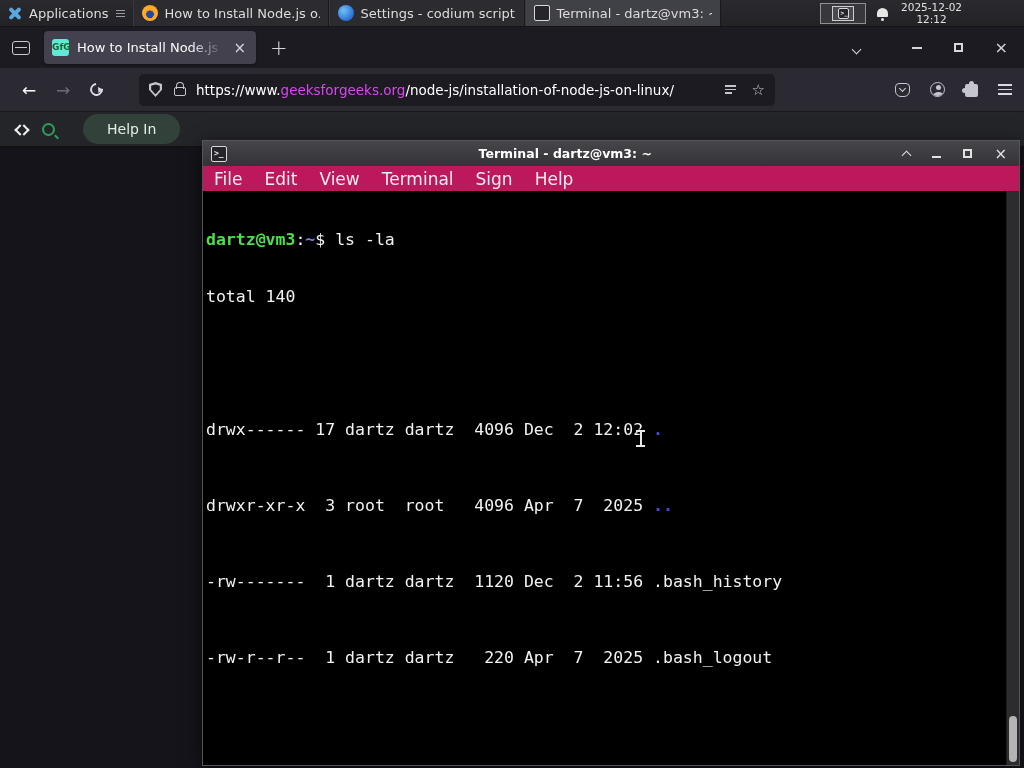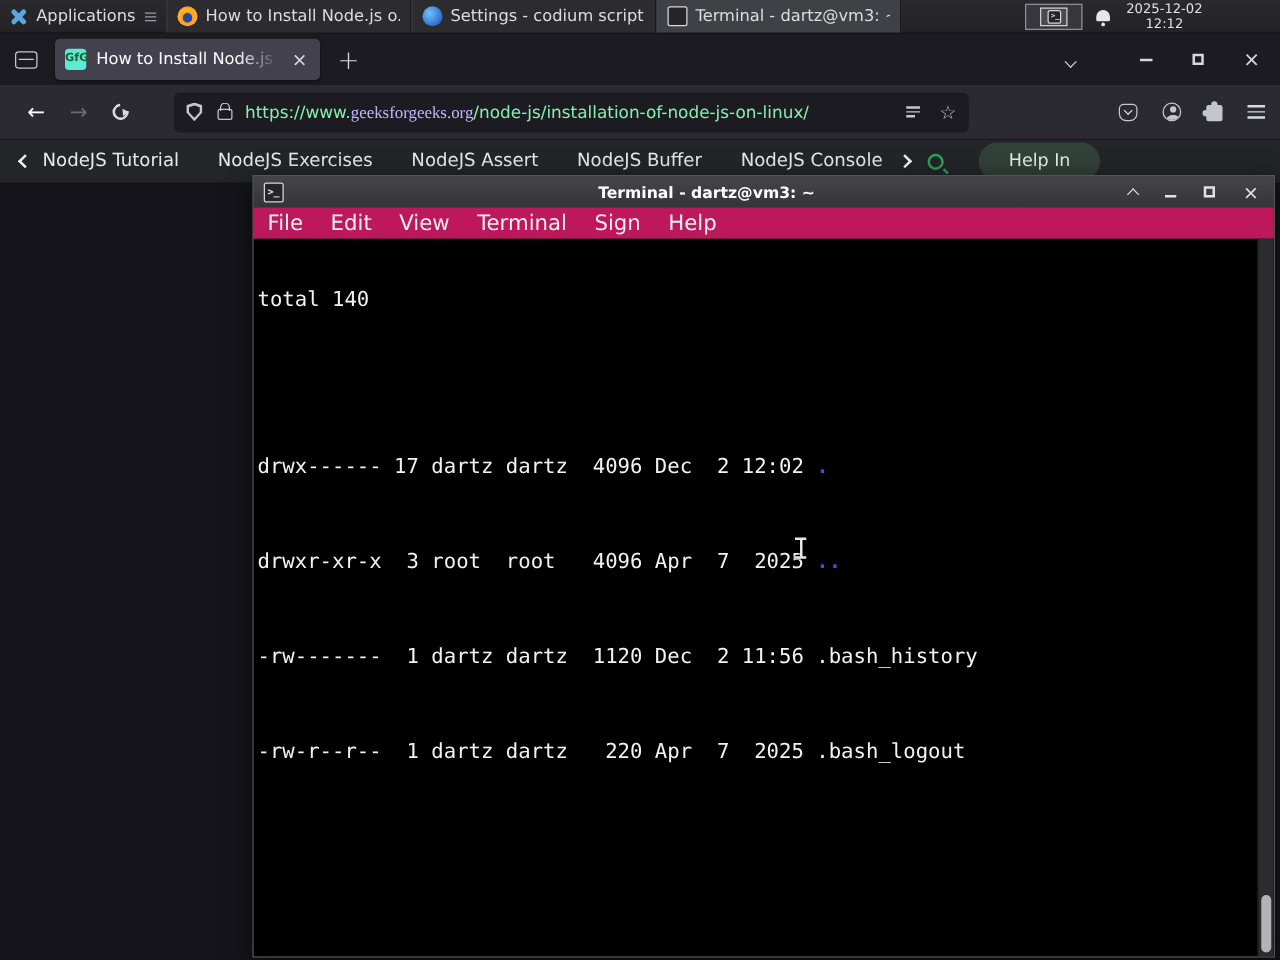"https://www." .url .dim { color: #86efac -> #ffffff }
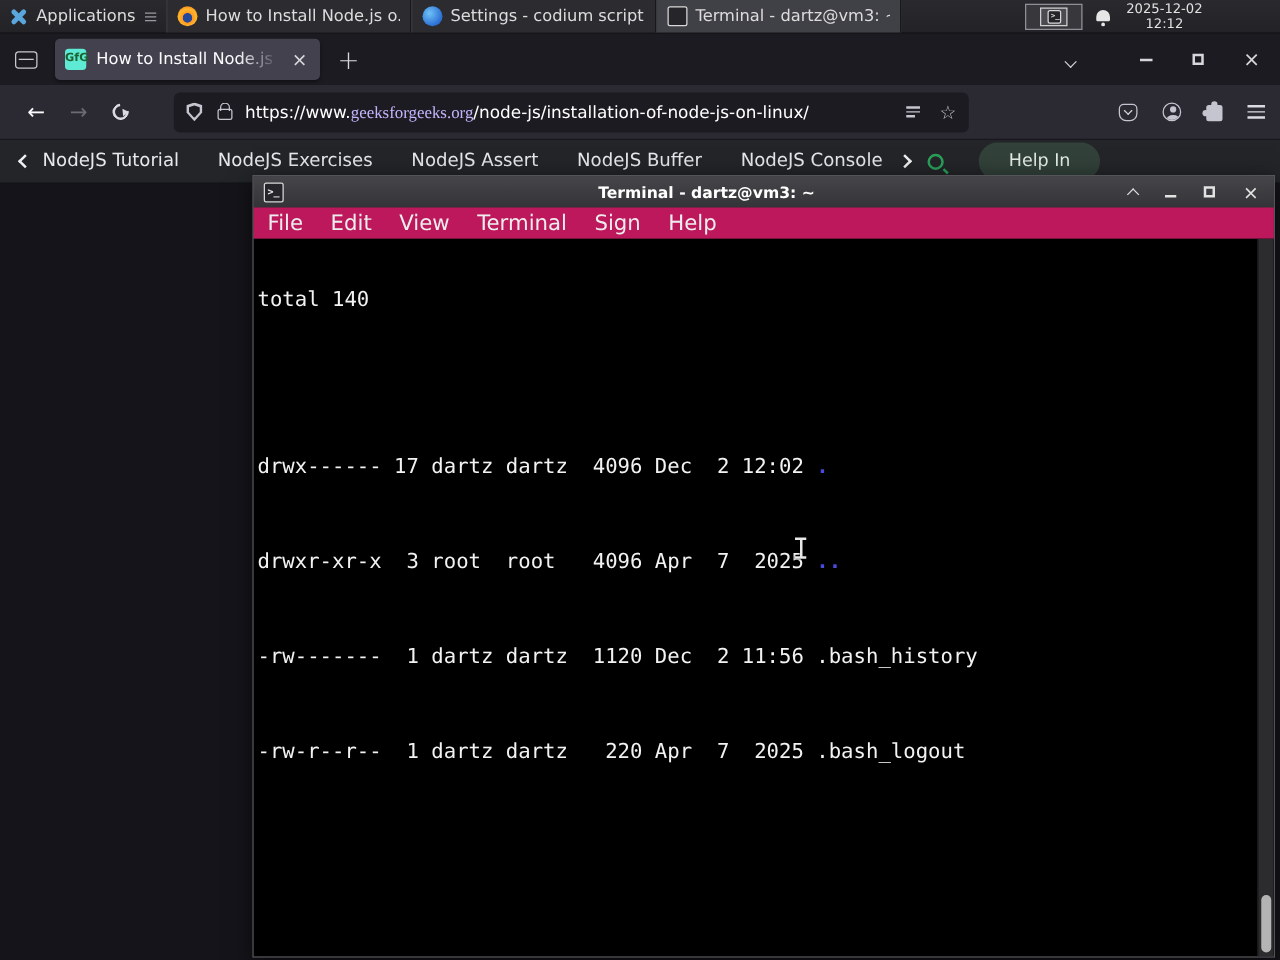"geeksforgeeks.org" .url .host { color: #c4b5fd -> #d946ef; font-family: Liberation Serif, serif -> none }
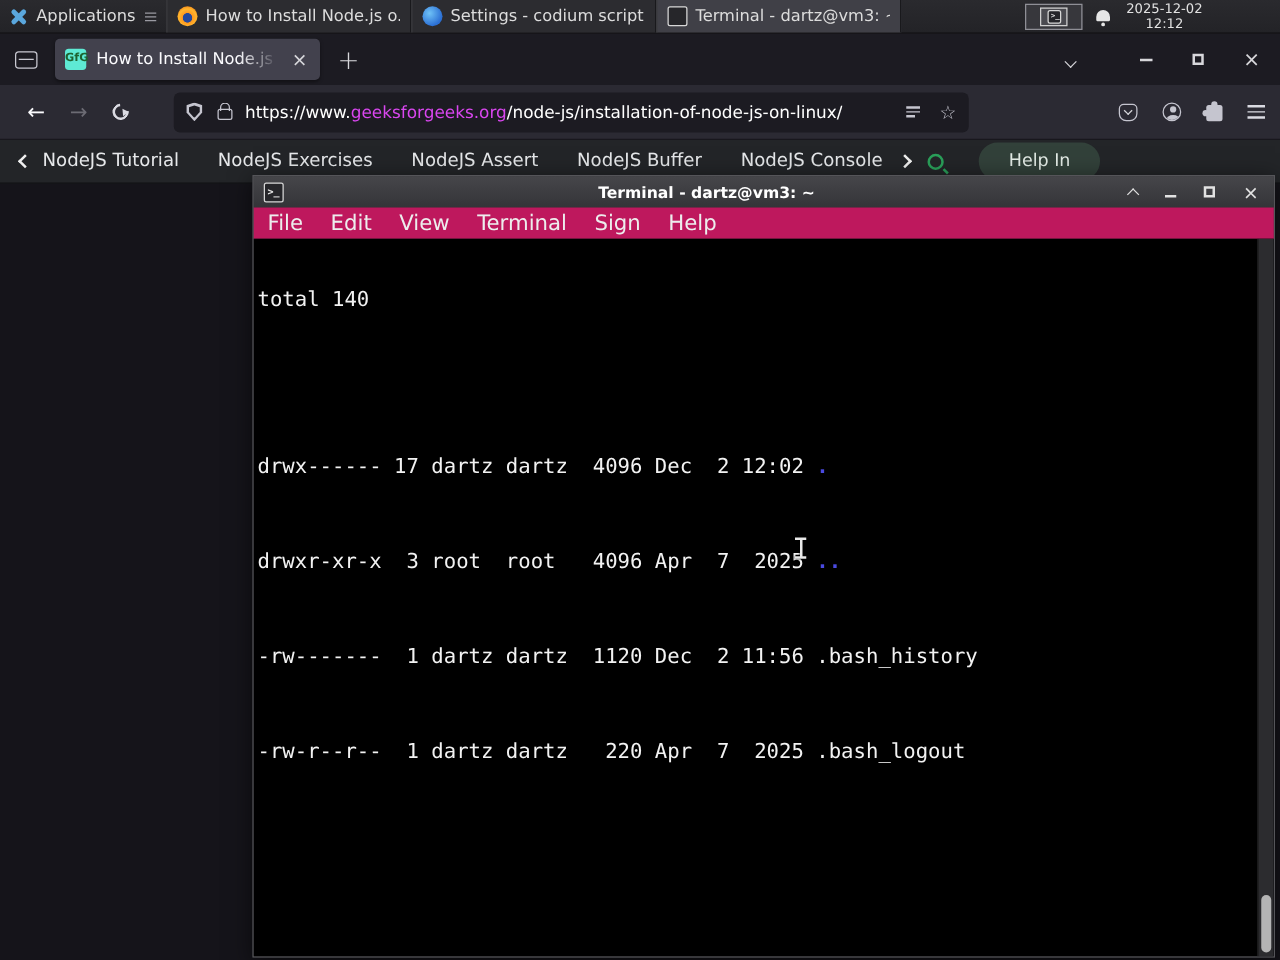"NodeJS Tutorial" div.sitenav { html: <div> <span>NodeJS Tutorial</span> <span>NodeJS Exercises</span> <span>NodeJS Assert</span> <span>NodeJS Buffer</span> <span>NodeJS Console</span> </div> -> none }
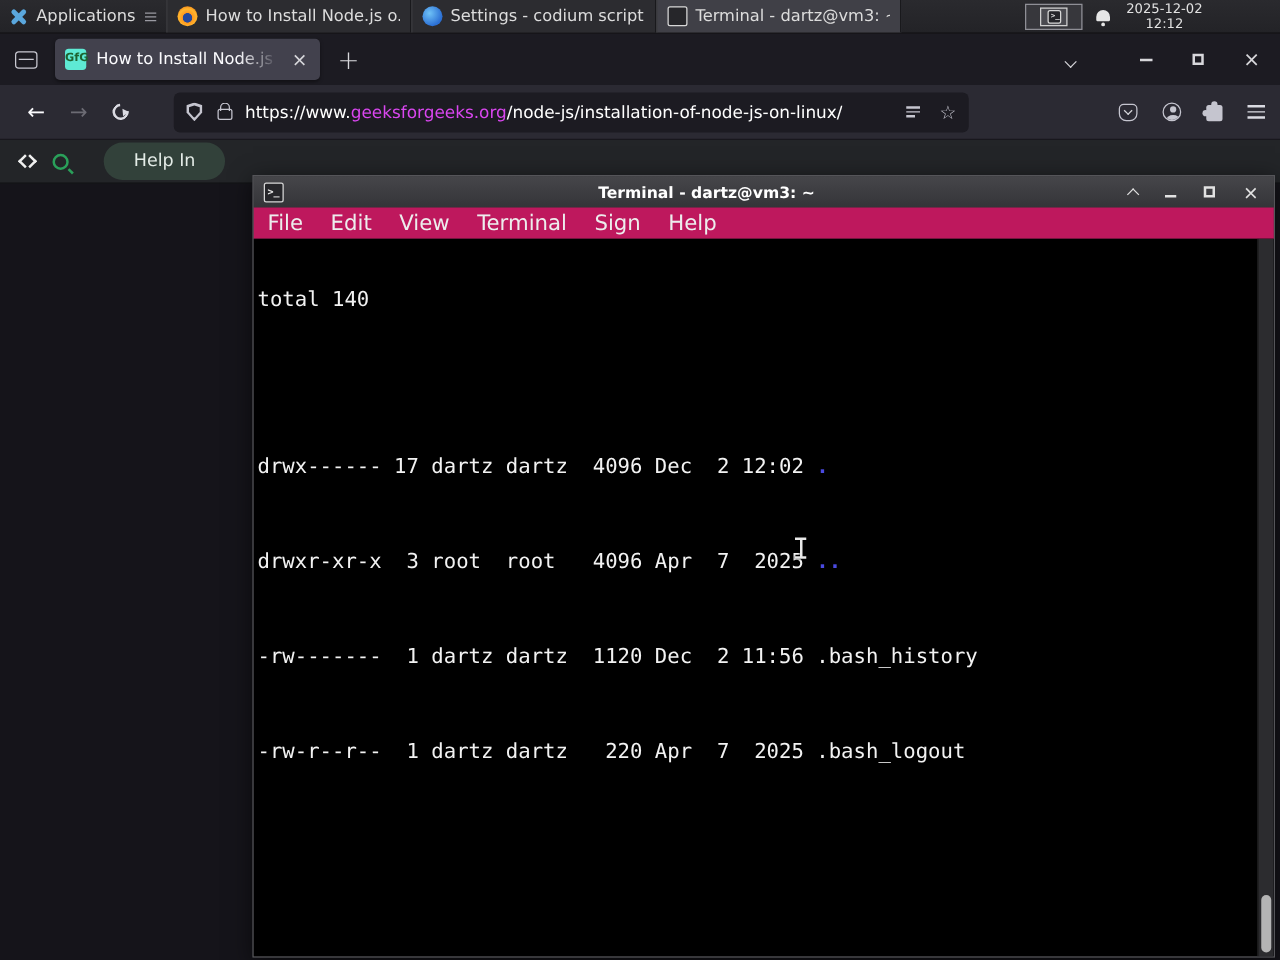"dartz@vm3:~$ ls -la" div.t-line { html: none -> <div><span>dartz@vm3</span><span>:</span><span>~</span><span>$ ls -la</span></div> }
